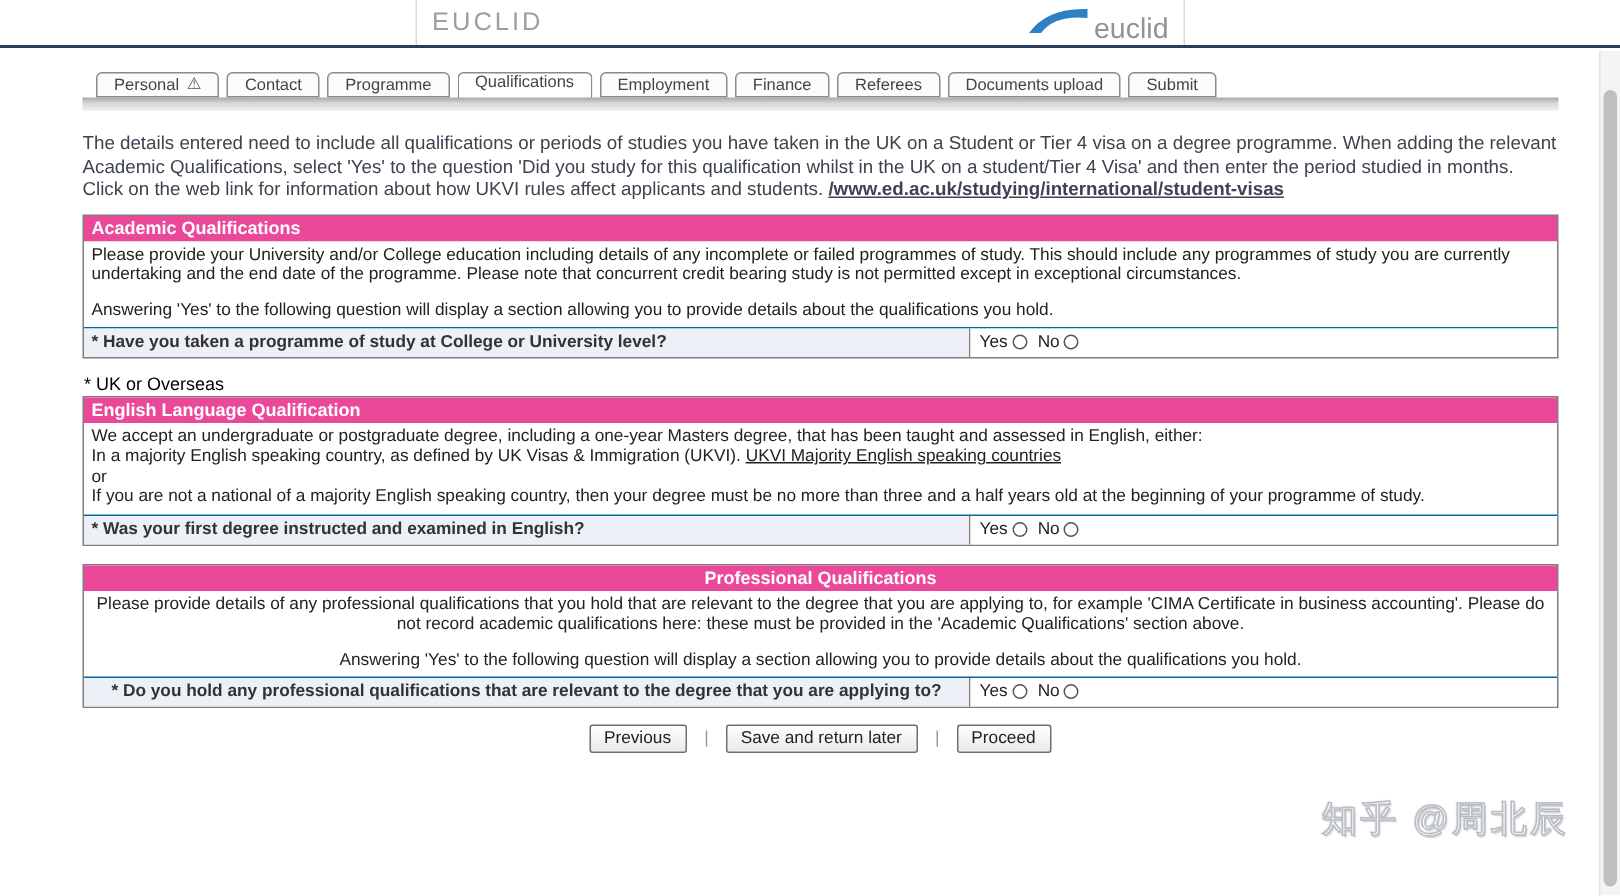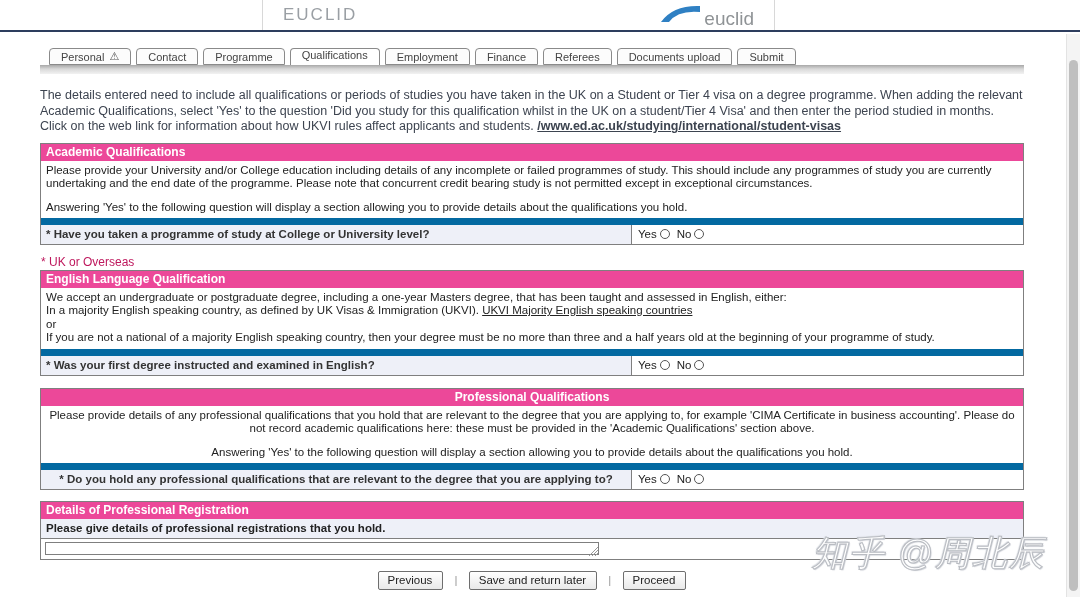"EUCLID" .brand-panel { left: 262px -> 277px; padding: 0 20px -> 0 10px }
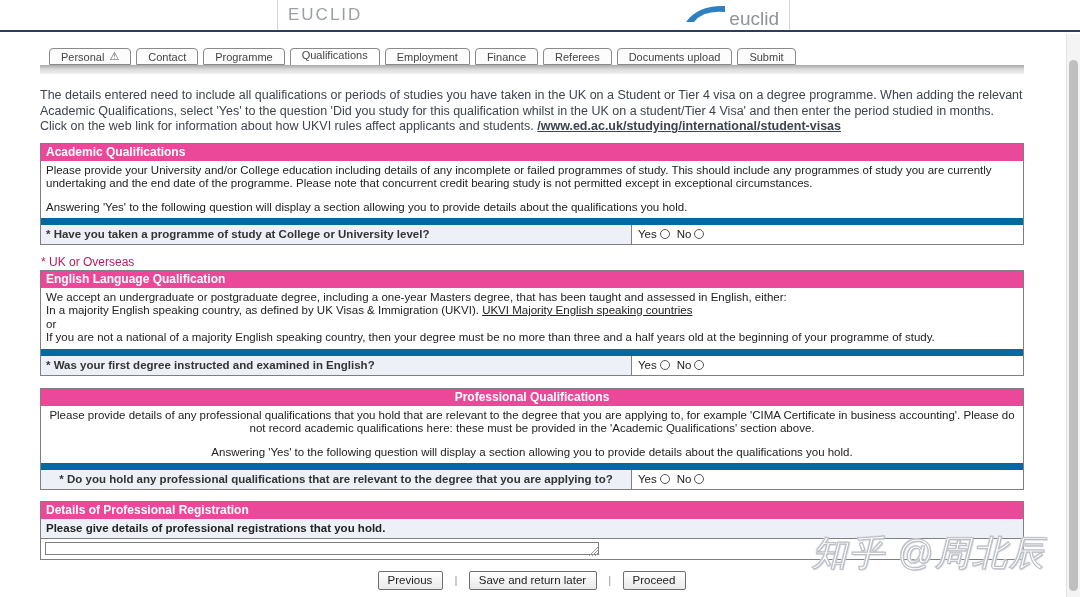"Personal" .content { margin-left: 40px -> 55px }
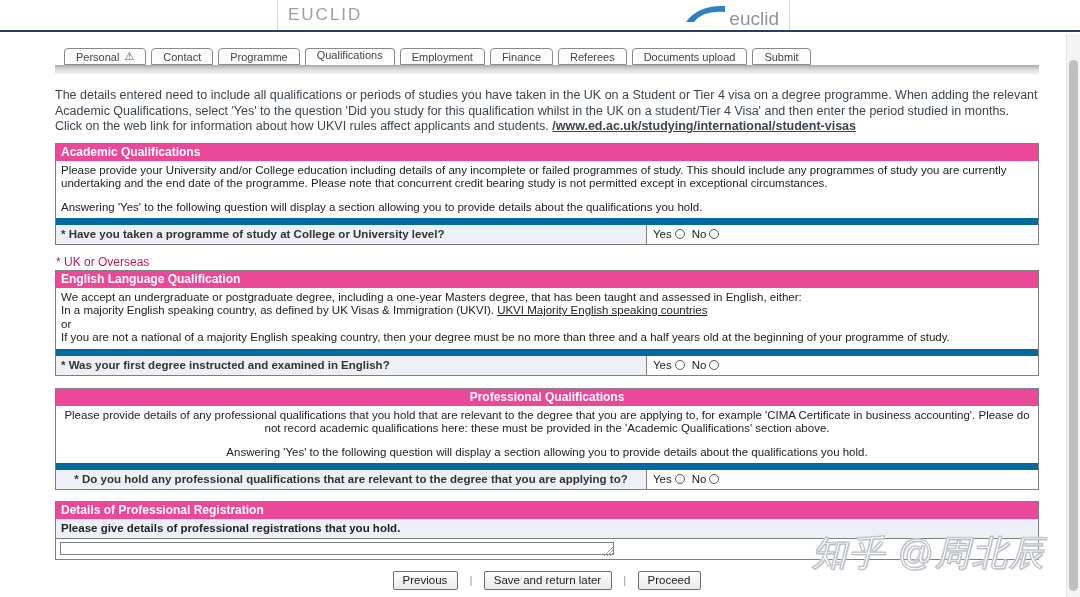"* Have you taken a" .qrow { border-top: 7px solid #0369a1 -> 1px solid #0369a1 }
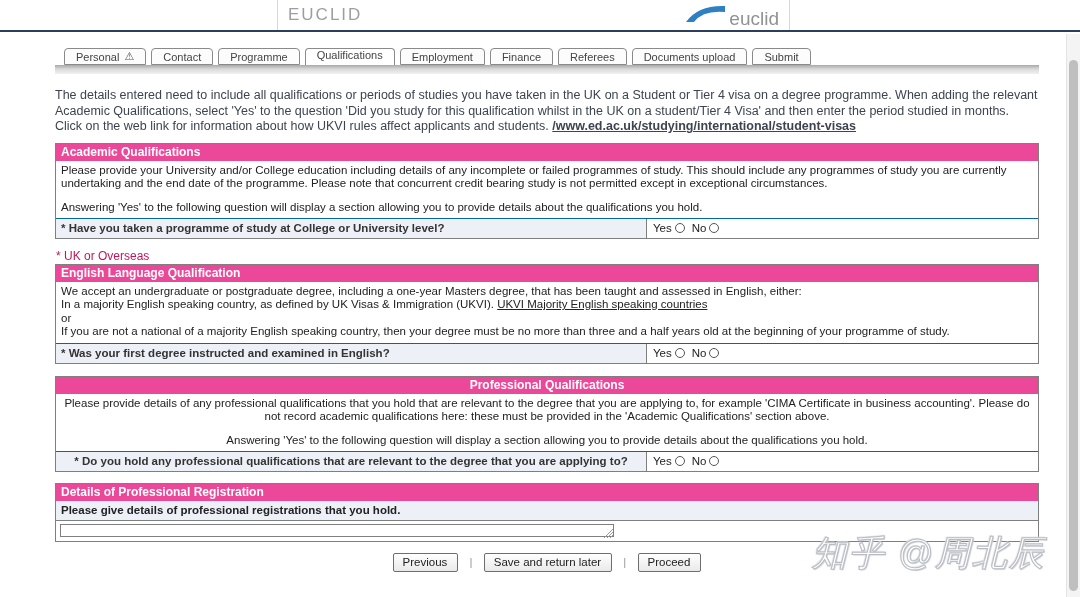"* UK or Overseas" .uk-label { color: #be185d -> #000000 }
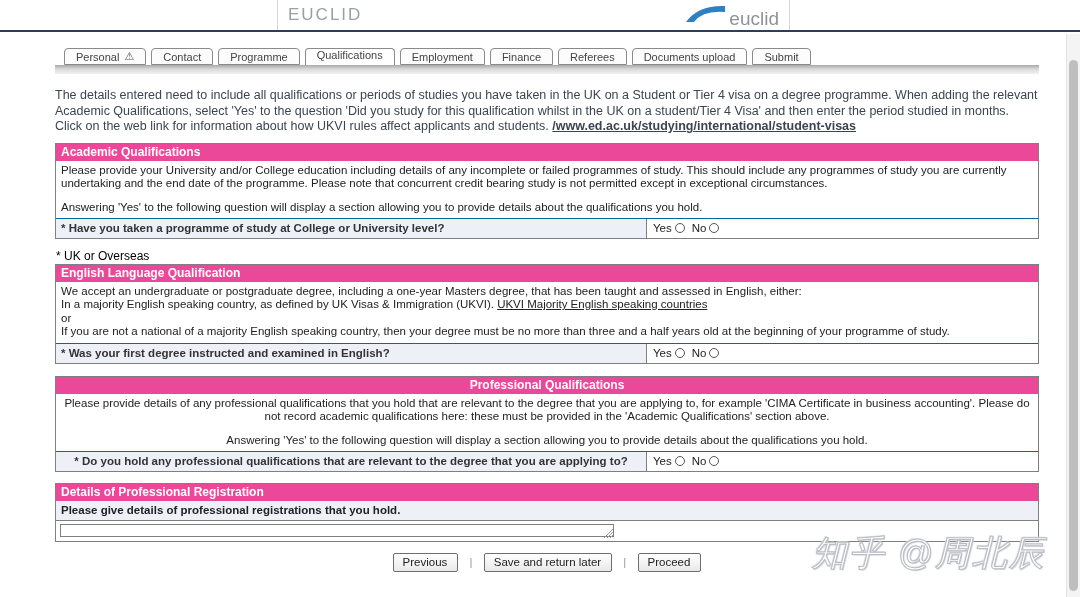"Details of Professional Registration" div.box { html: <div> <div>Details of Professional Registration</div> <div>Please give details of professional registrations that you hold.</div> <div> <textarea></textarea> <span></span> </div> </div> -> none }
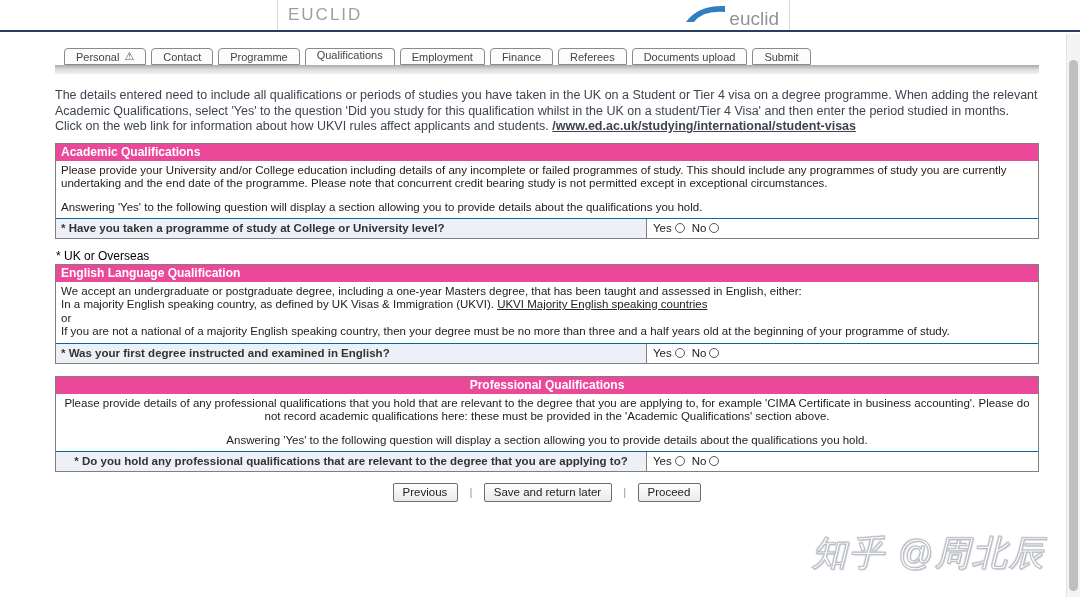"知乎 @周北辰" .watermark { font-size: 35px -> 24px; font-style: italic -> none }
